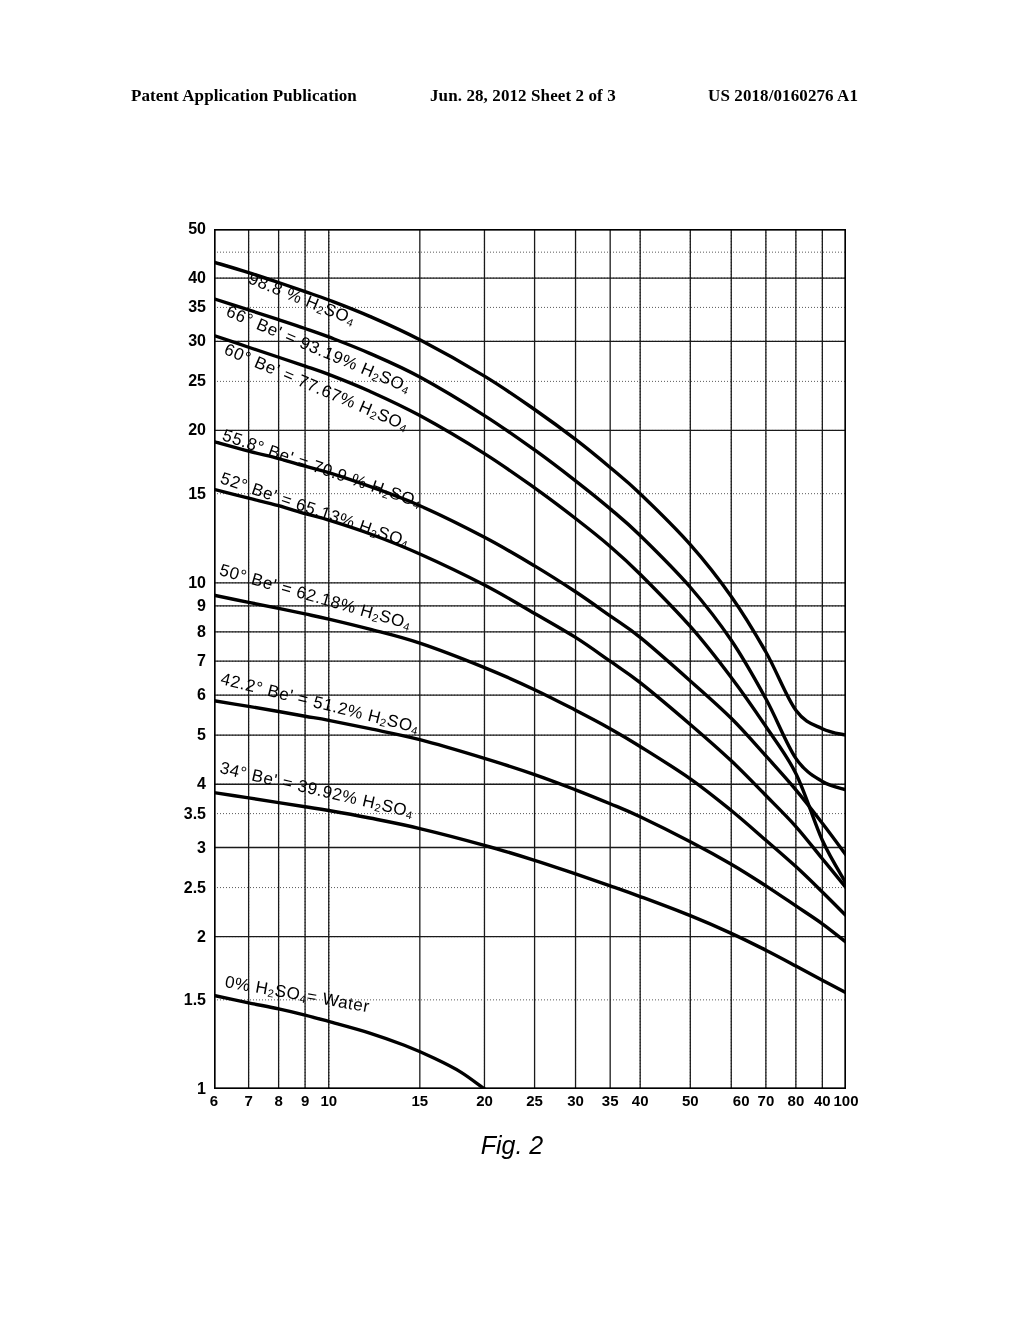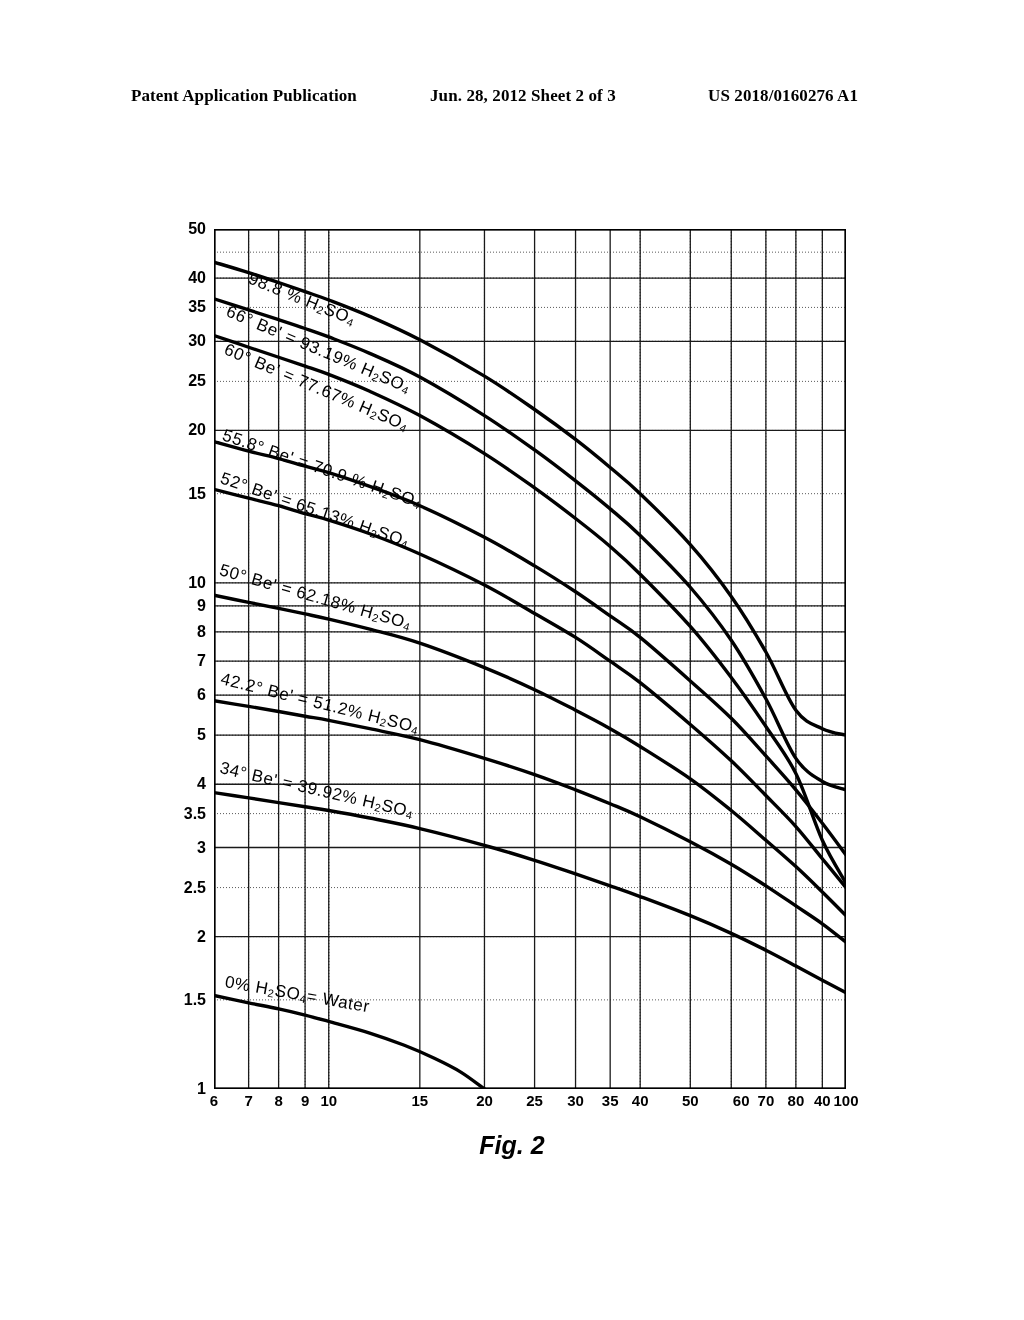"Fig. 2" #fig-caption { font-weight: 700 -> 400 }
